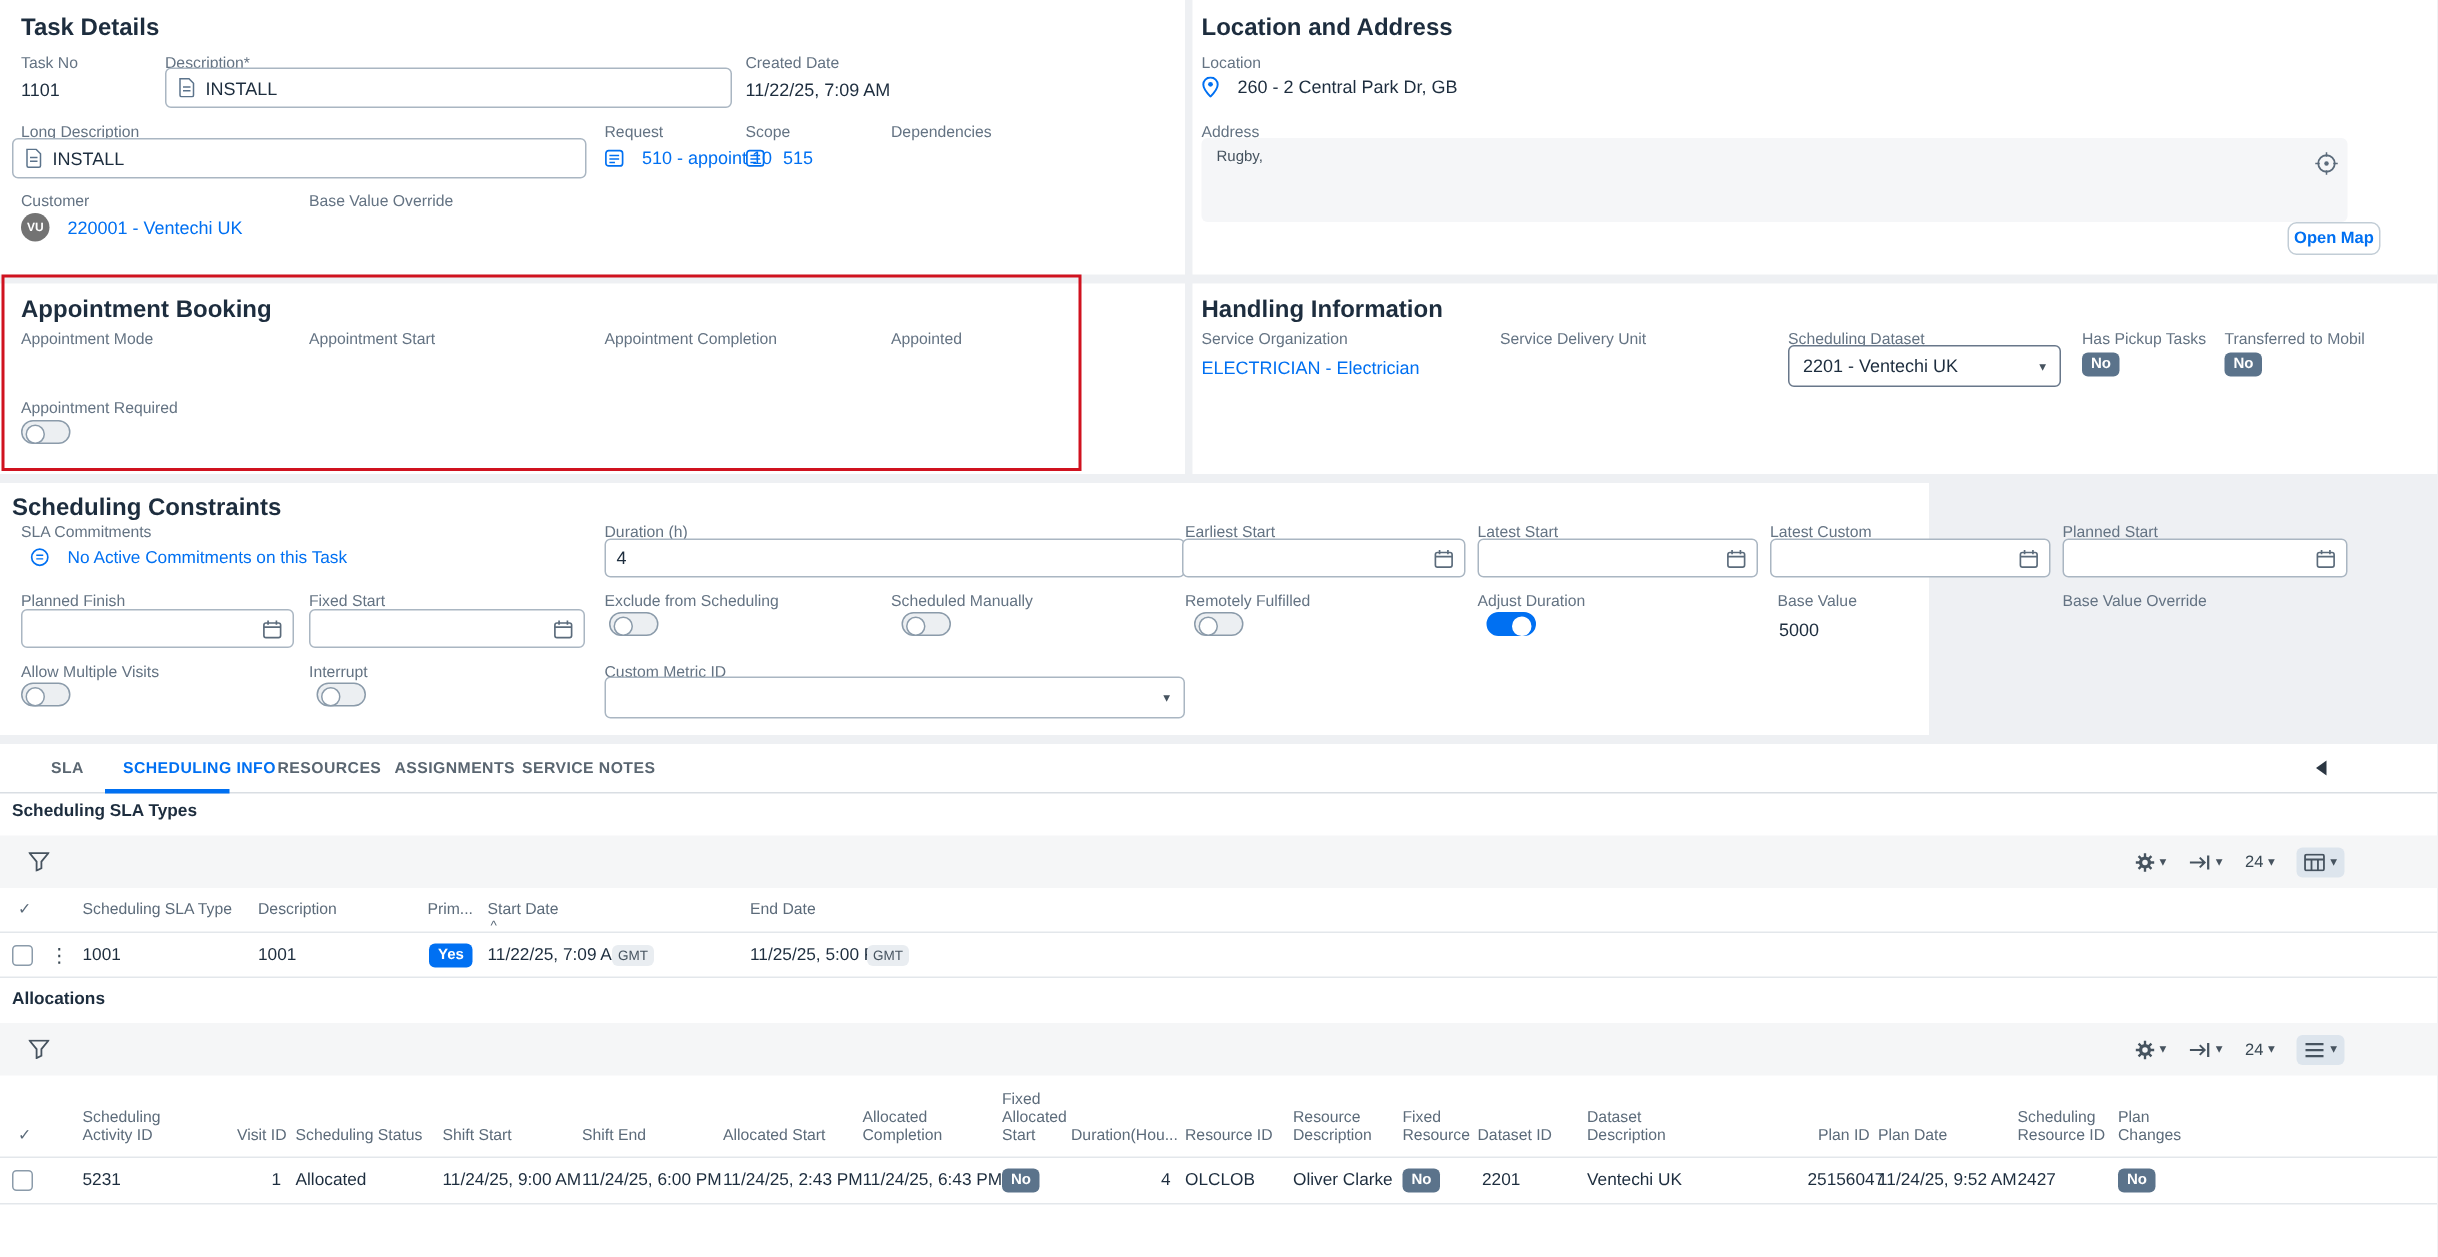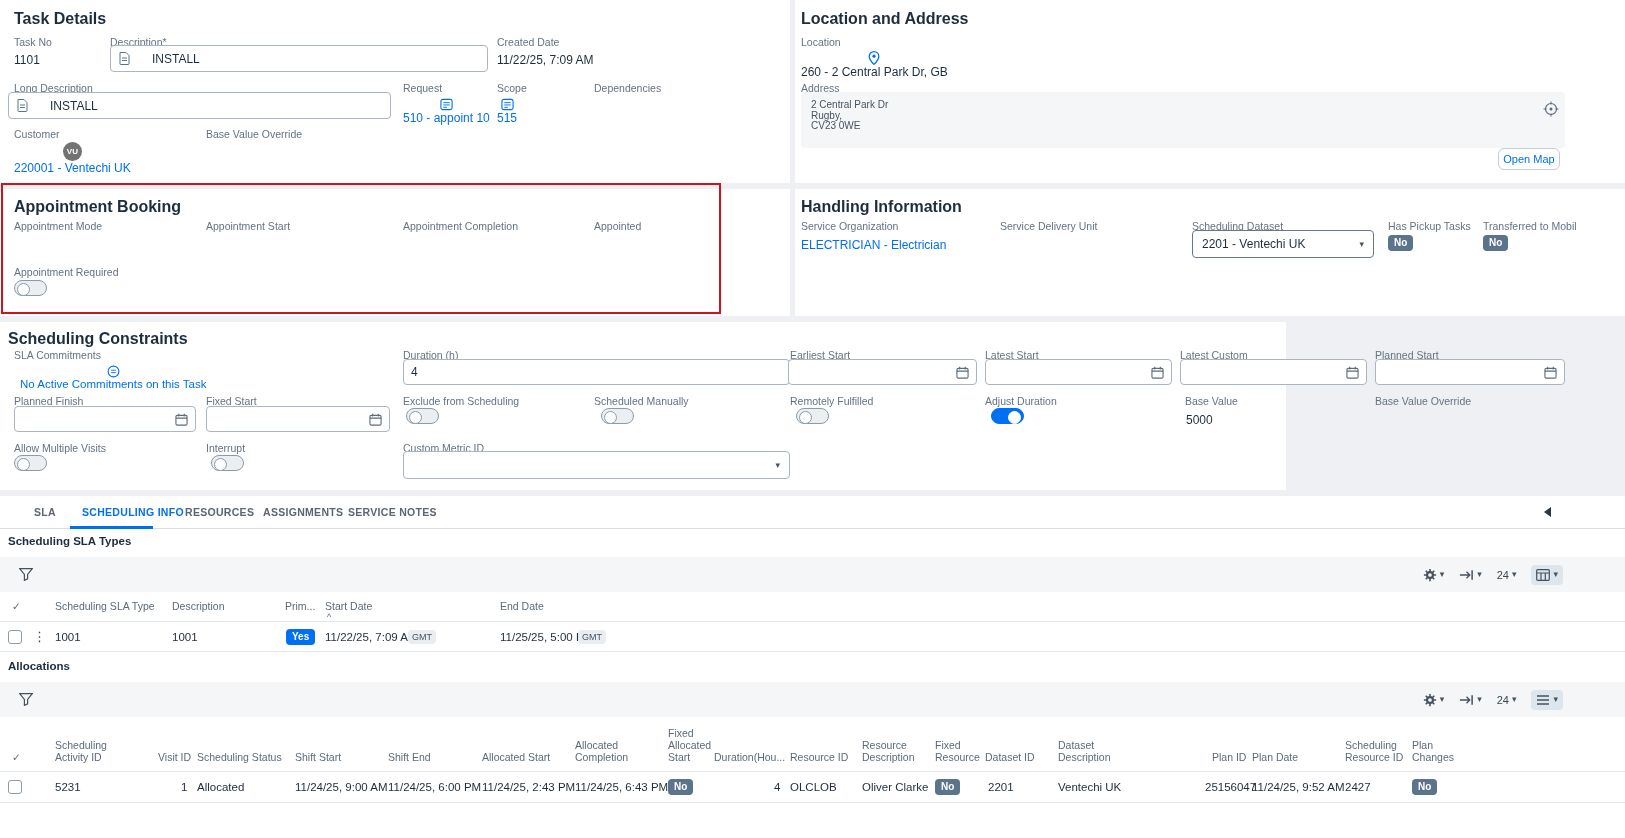"INSTALL" .tinput { gap: 22px -> 7px }
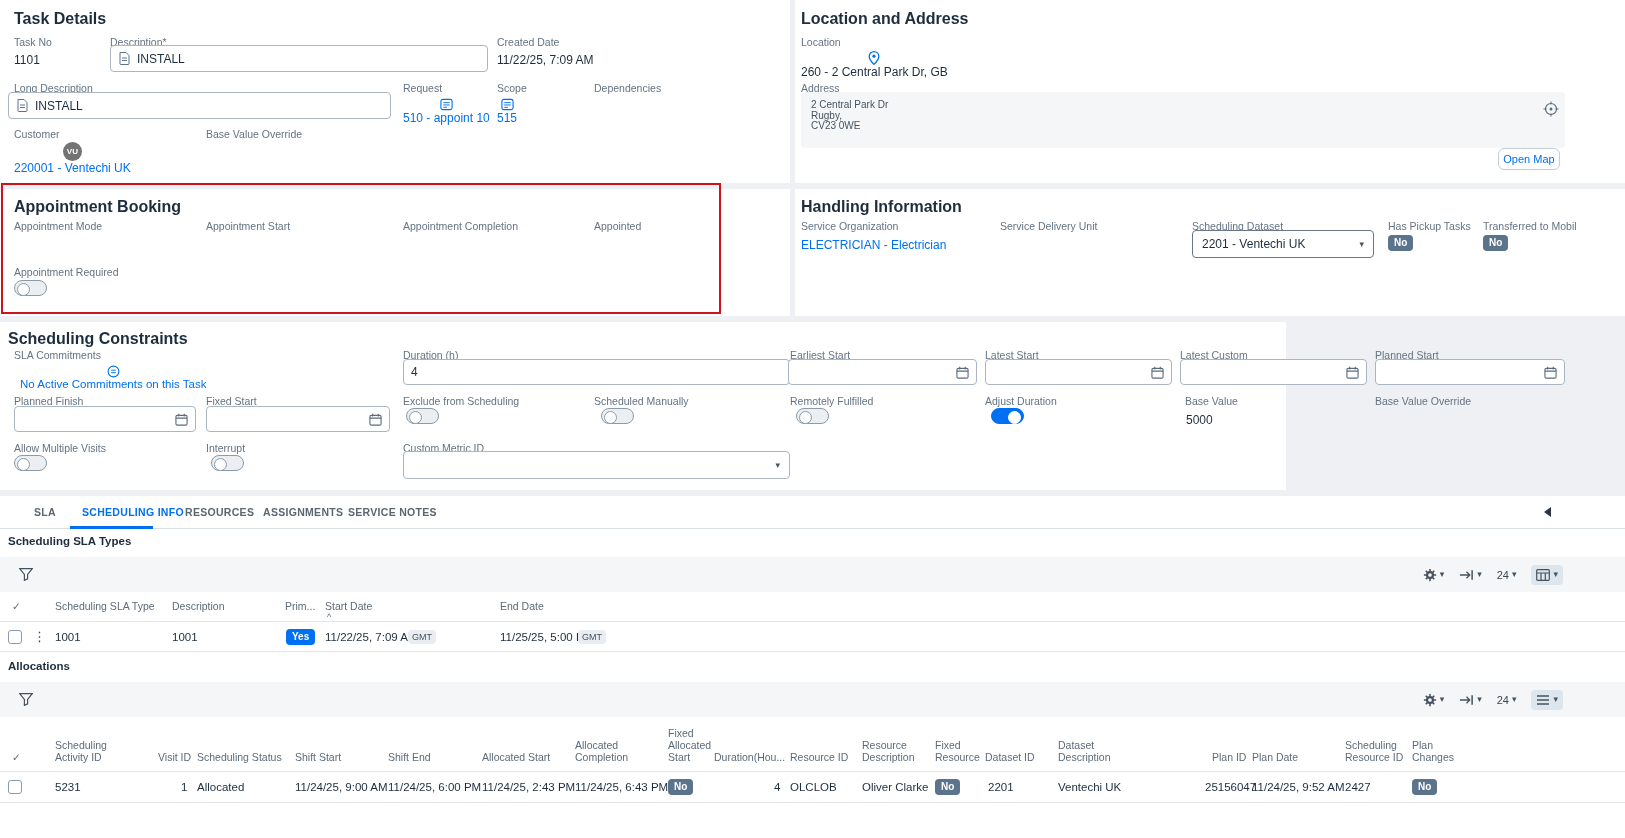"260 - 2 Central Park" .linkrow { flex-direction: column -> none; gap: 0 -> 12px }
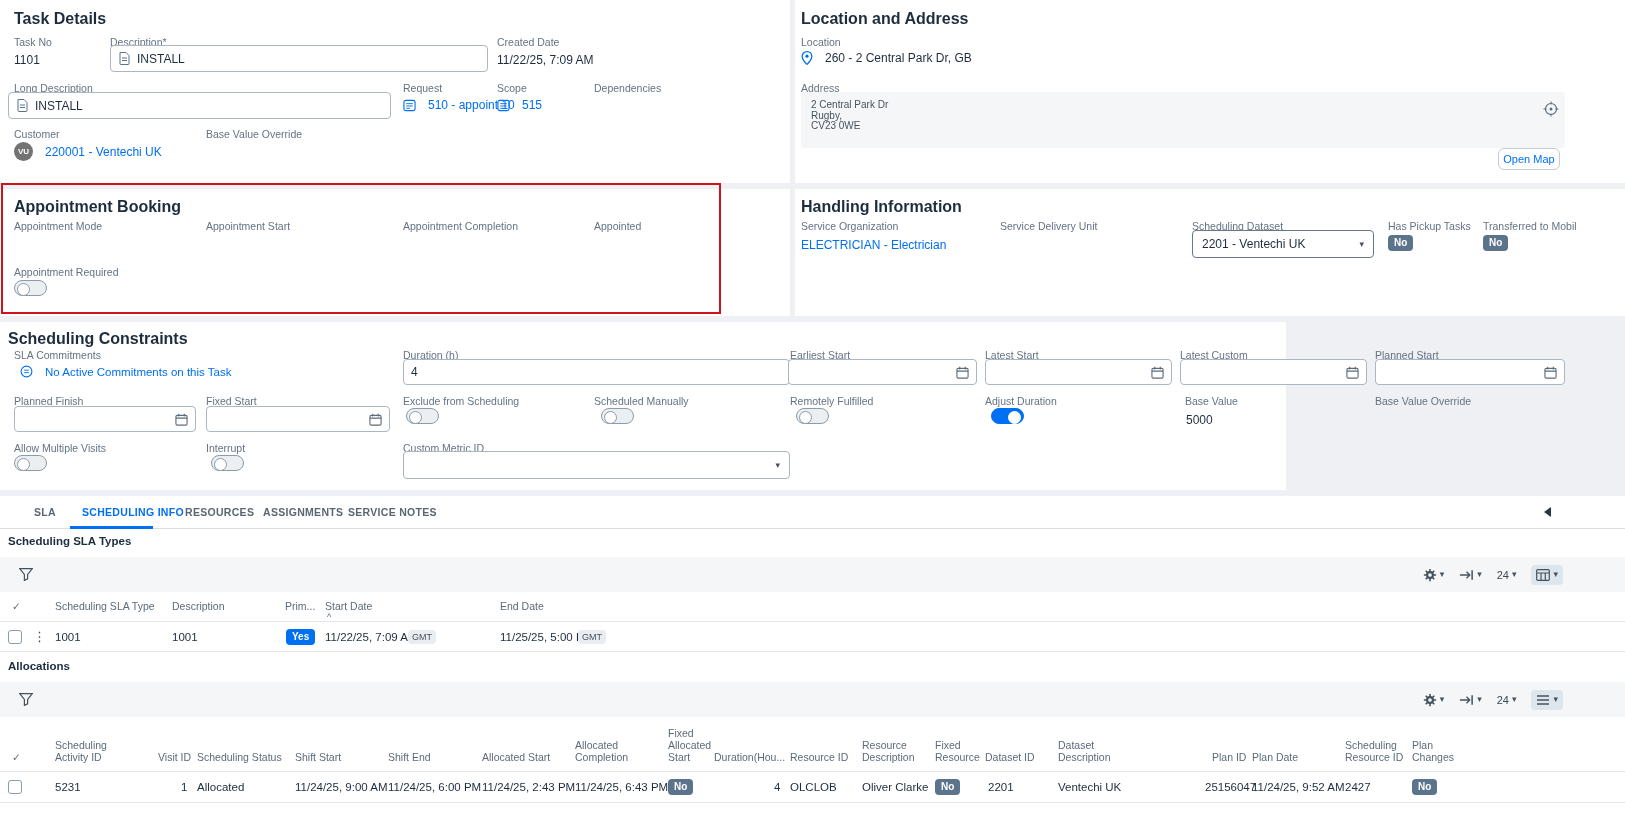"2 Central Park Dr" div { html: <div>2 Central Park Dr</div> -> none }
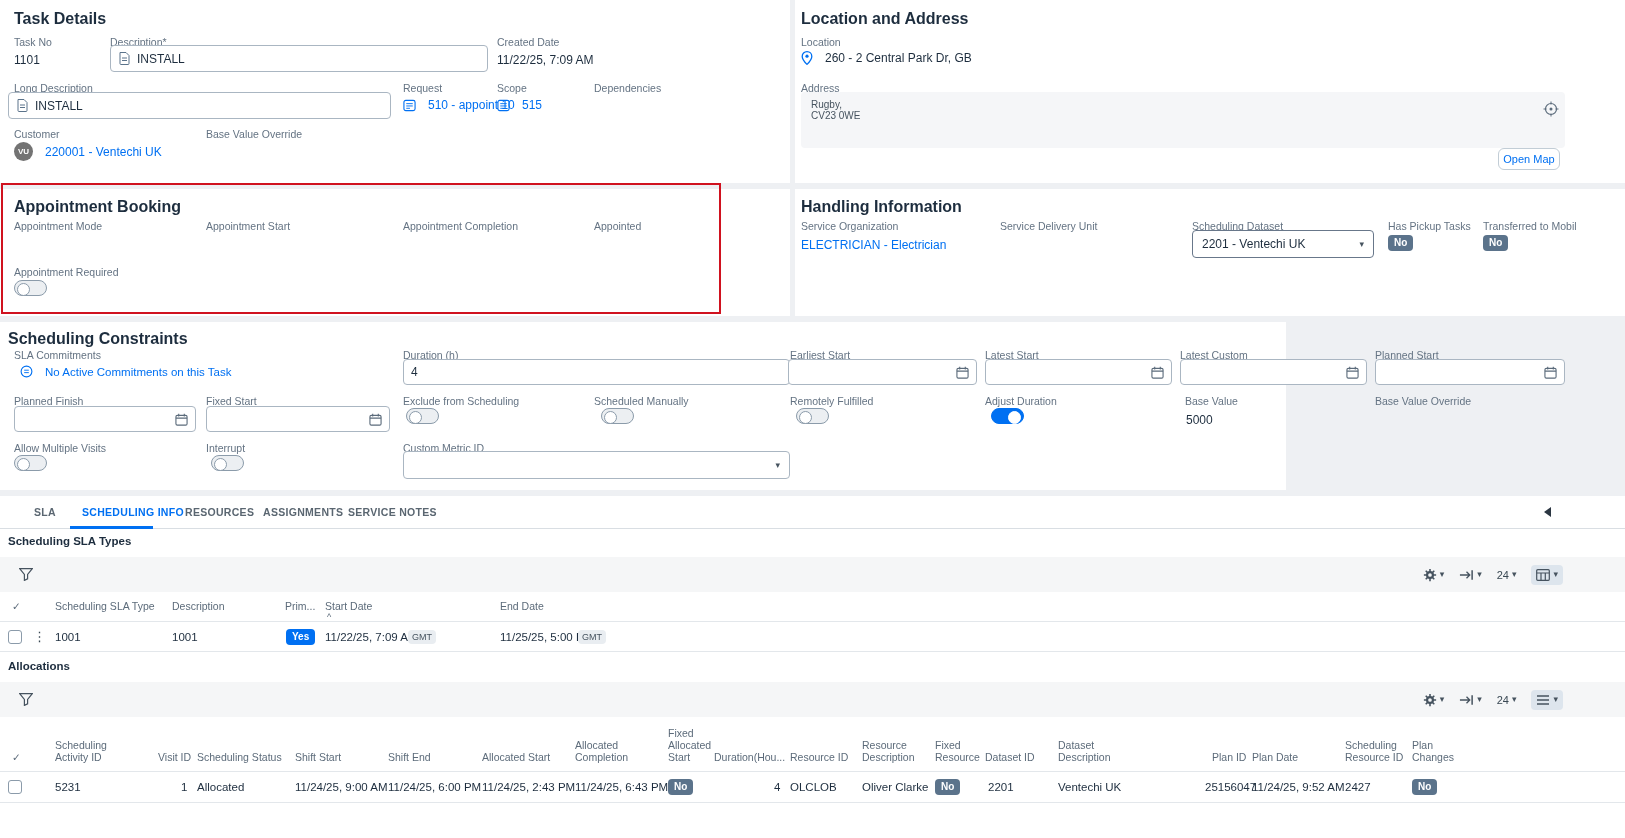"CV23 0WE" div { html: <div>CV23 0WE</div> -> none }
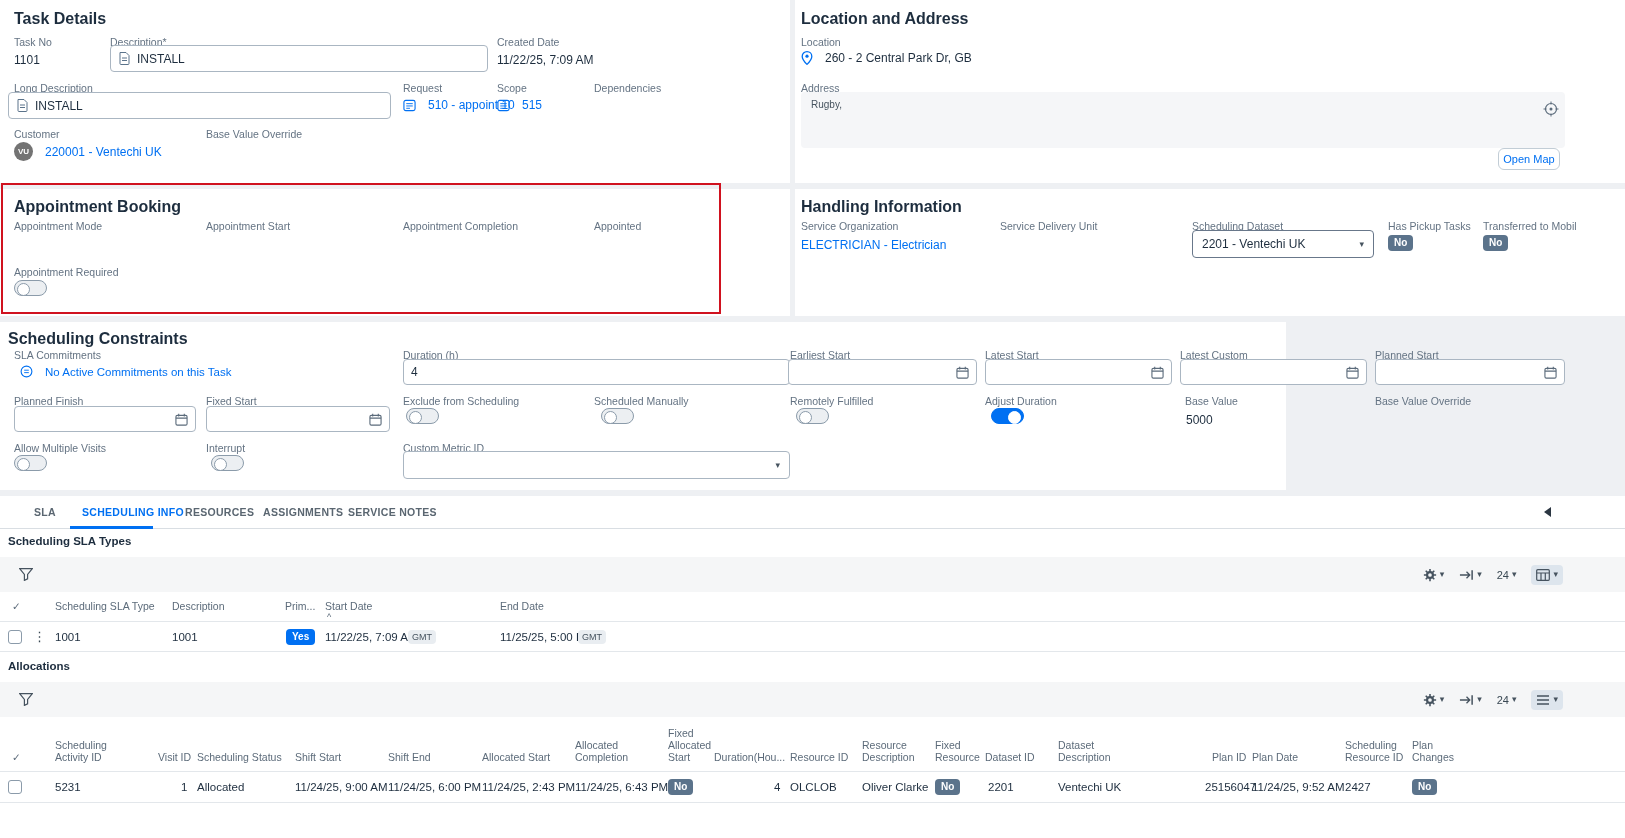"Open Map" .btn-outline { font-weight: 400 -> 700; margin-left: none -> 27px }
